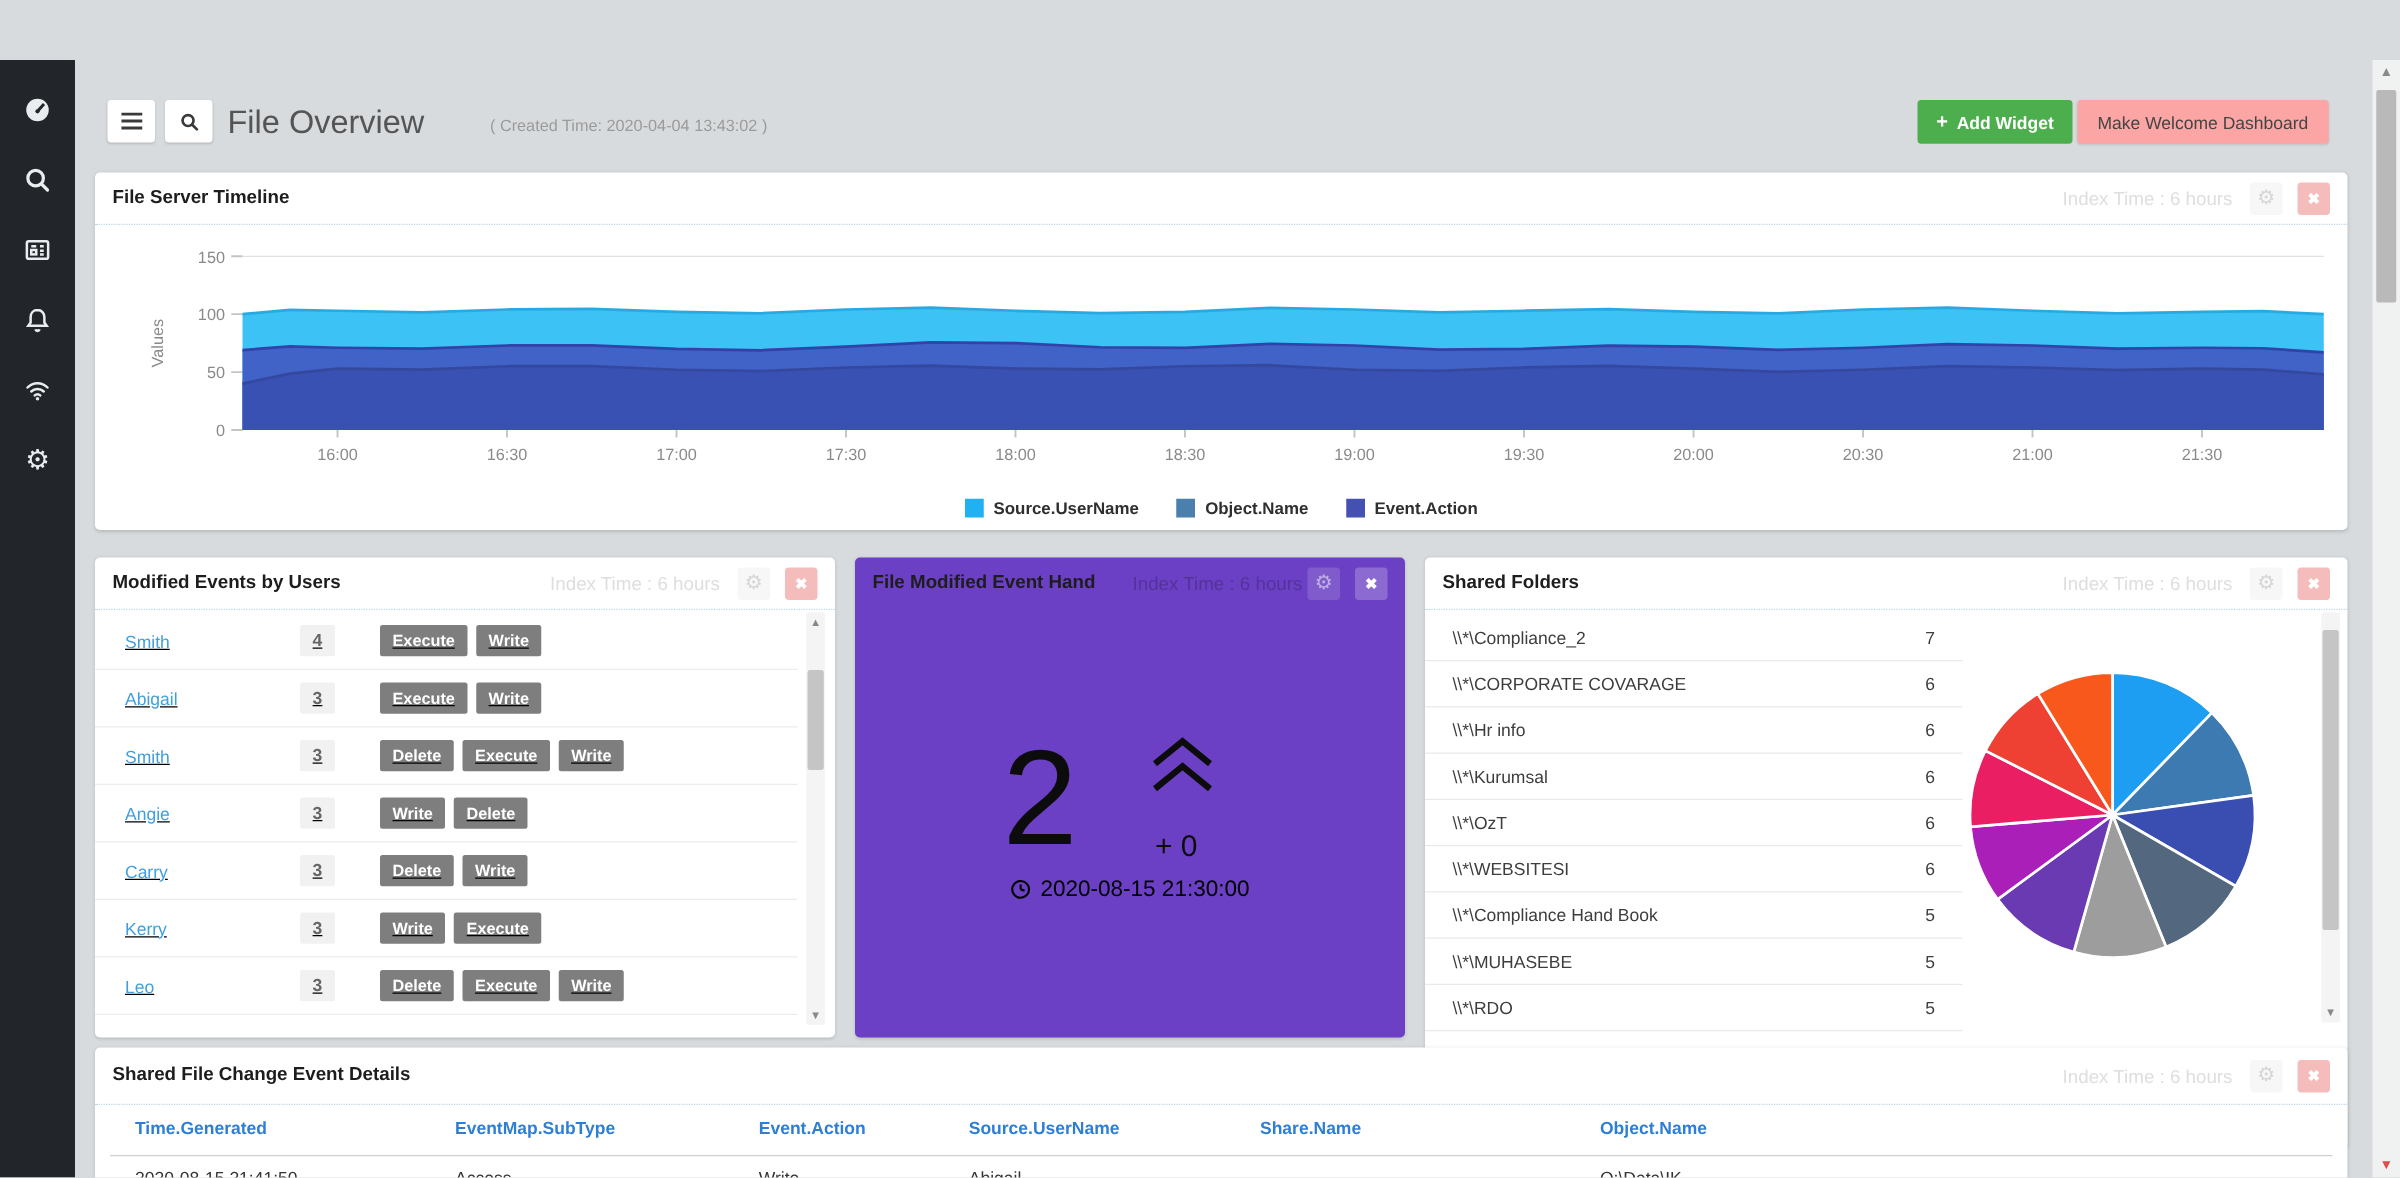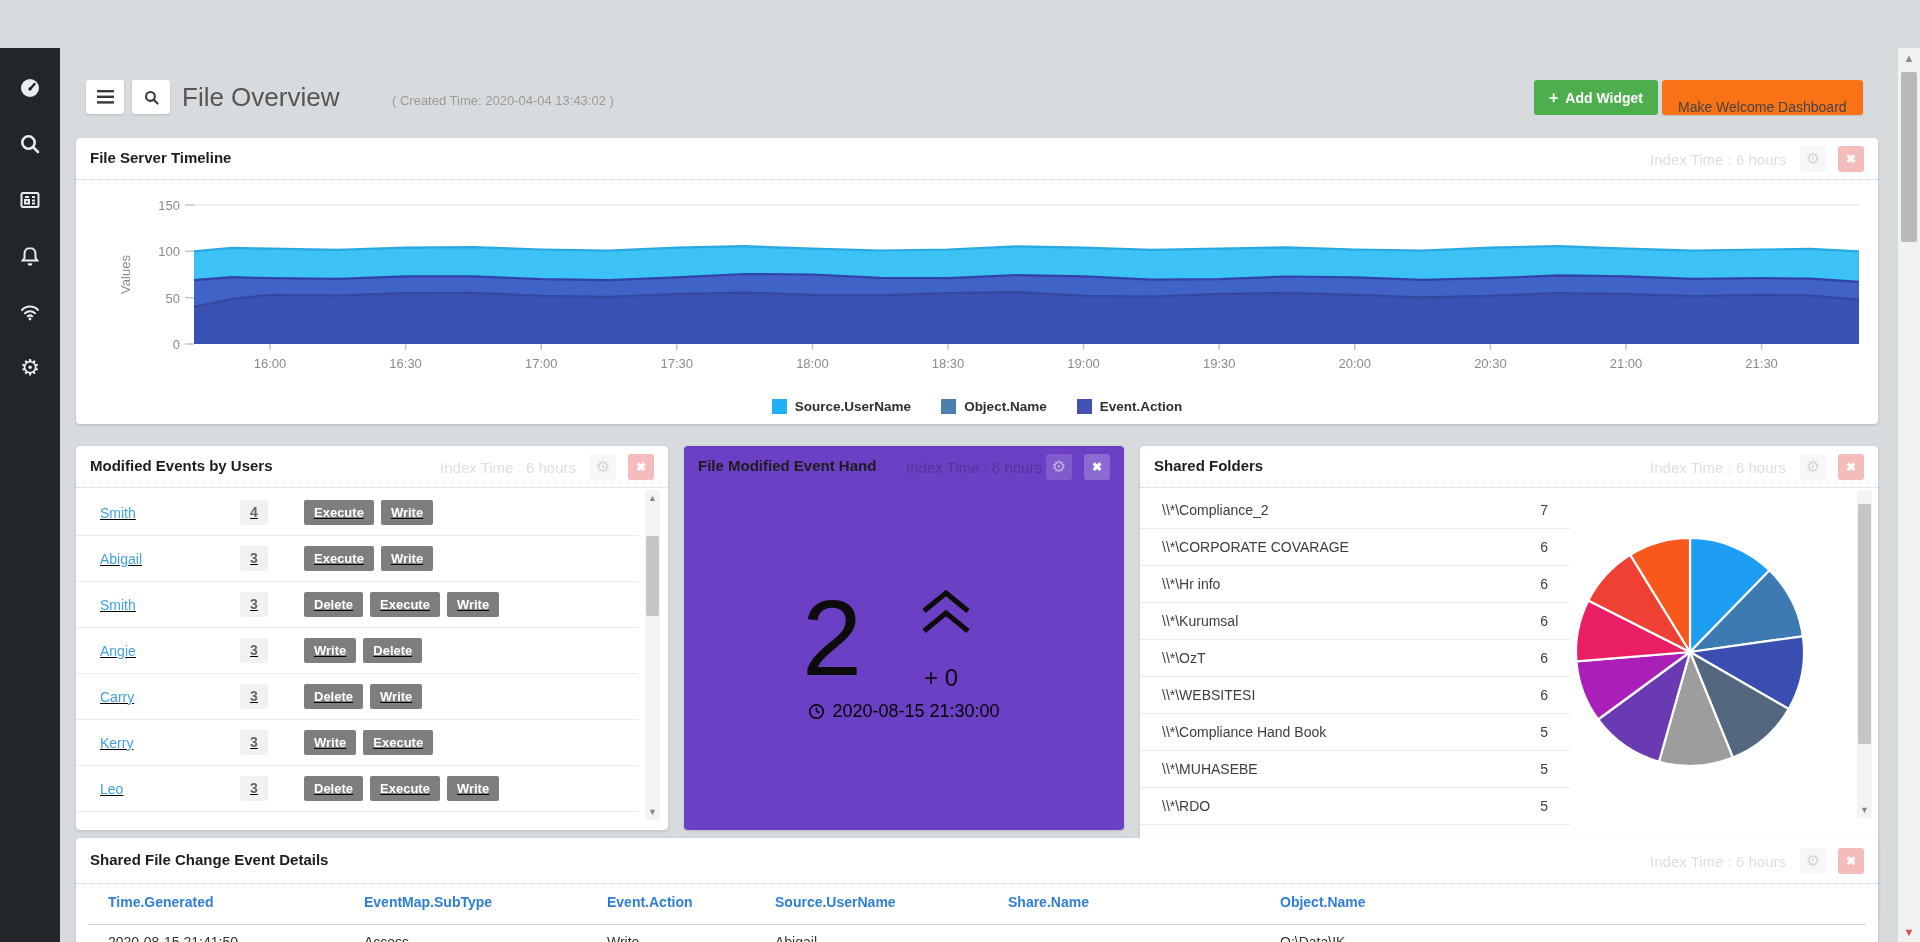"Make Welcome Dashboard" #btn-welcome { align-items: flex-end -> center; background: #f97316 -> #fca5a5 }
